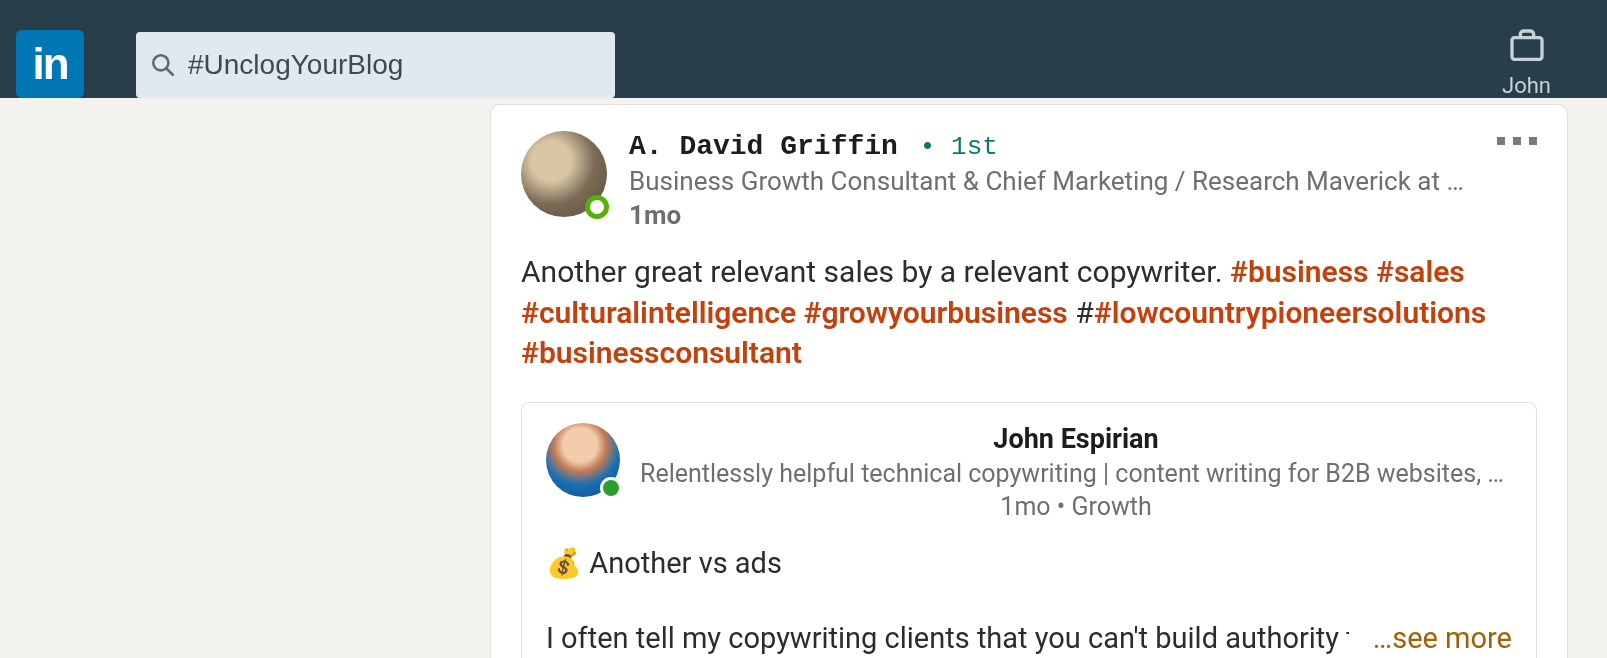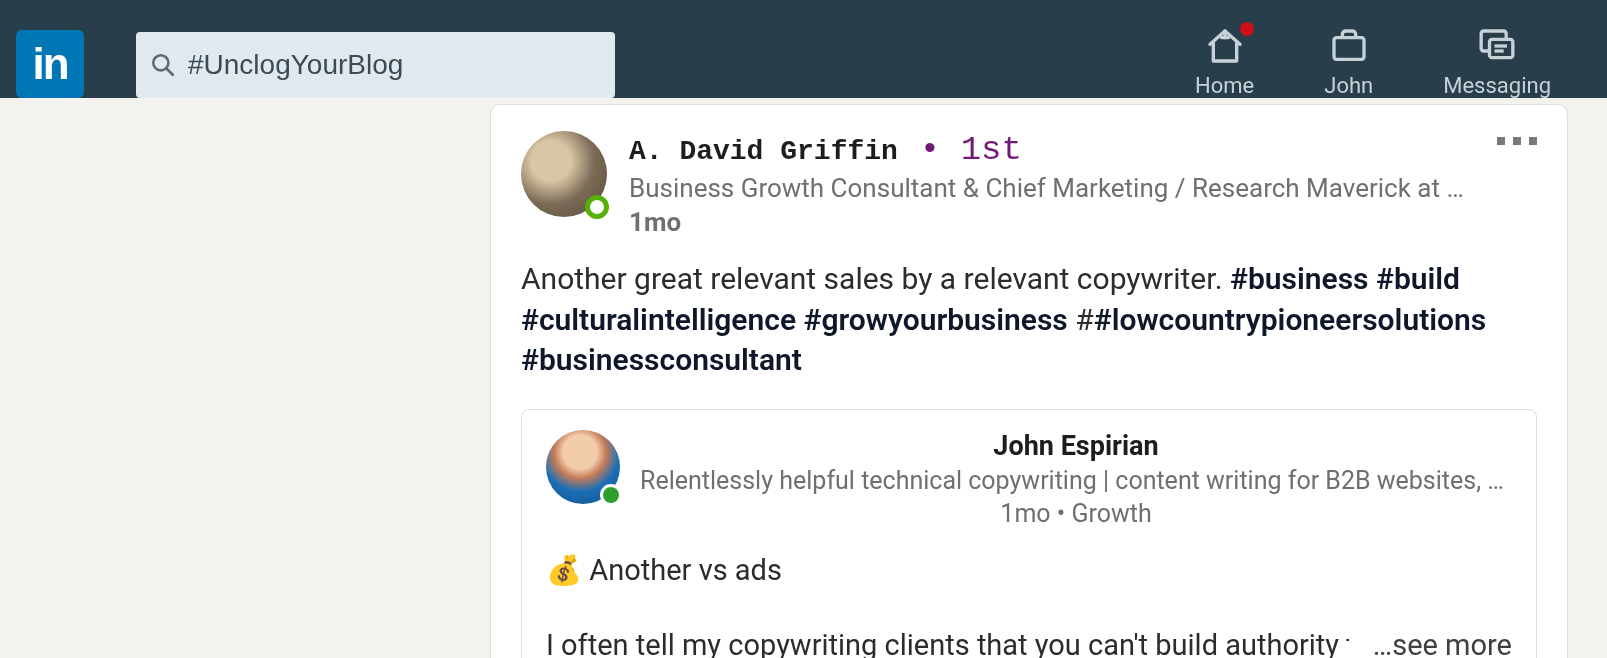"Home" div.nav-item { html: <div> <div> <svg> <path></path> <path></path> <path></path> <path></path> </svg> <div></div> </div> <div>Home</div> </div> -> none }
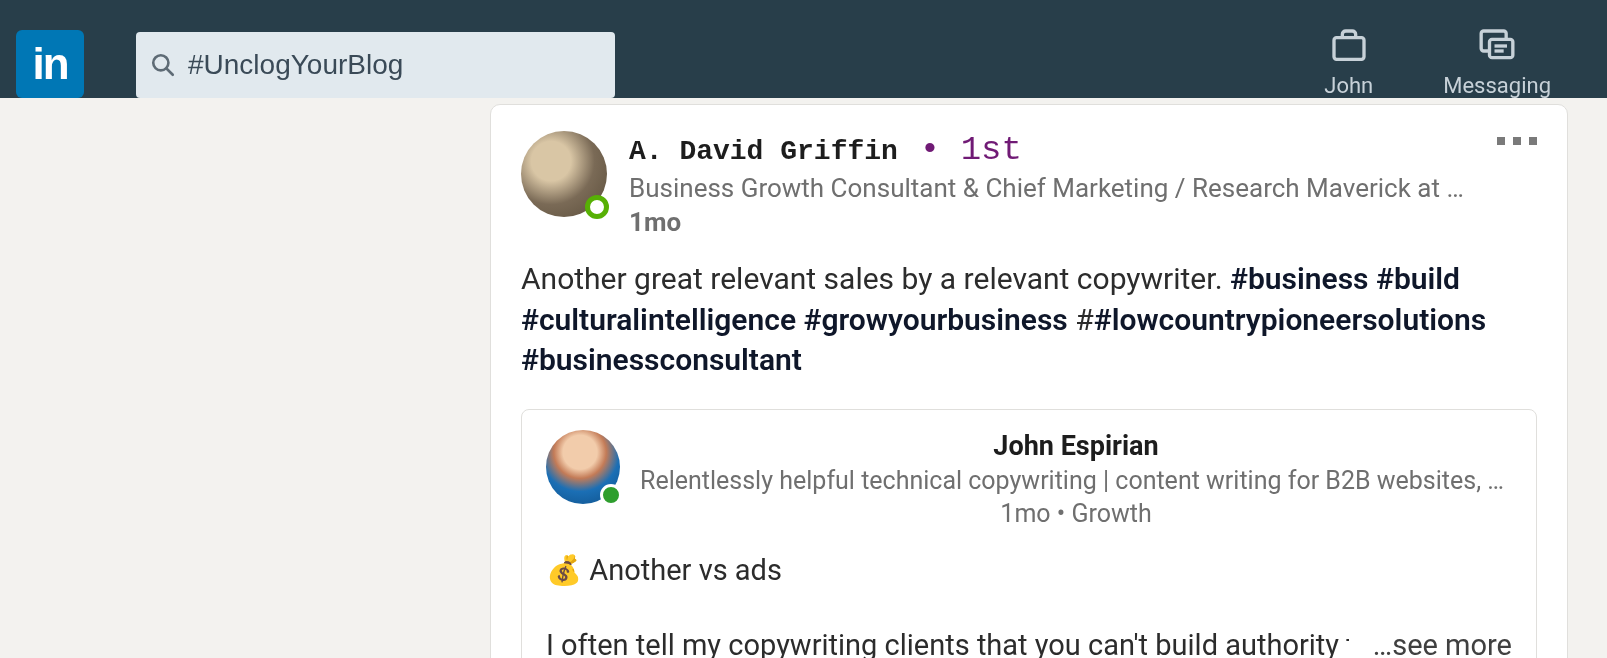"Messaging" div.nav-item { html: <div> <div> <svg> <rect></rect> <rect></rect> <line></line> <line></line> </svg> </div> <div>Messaging</div> </div> -> none }
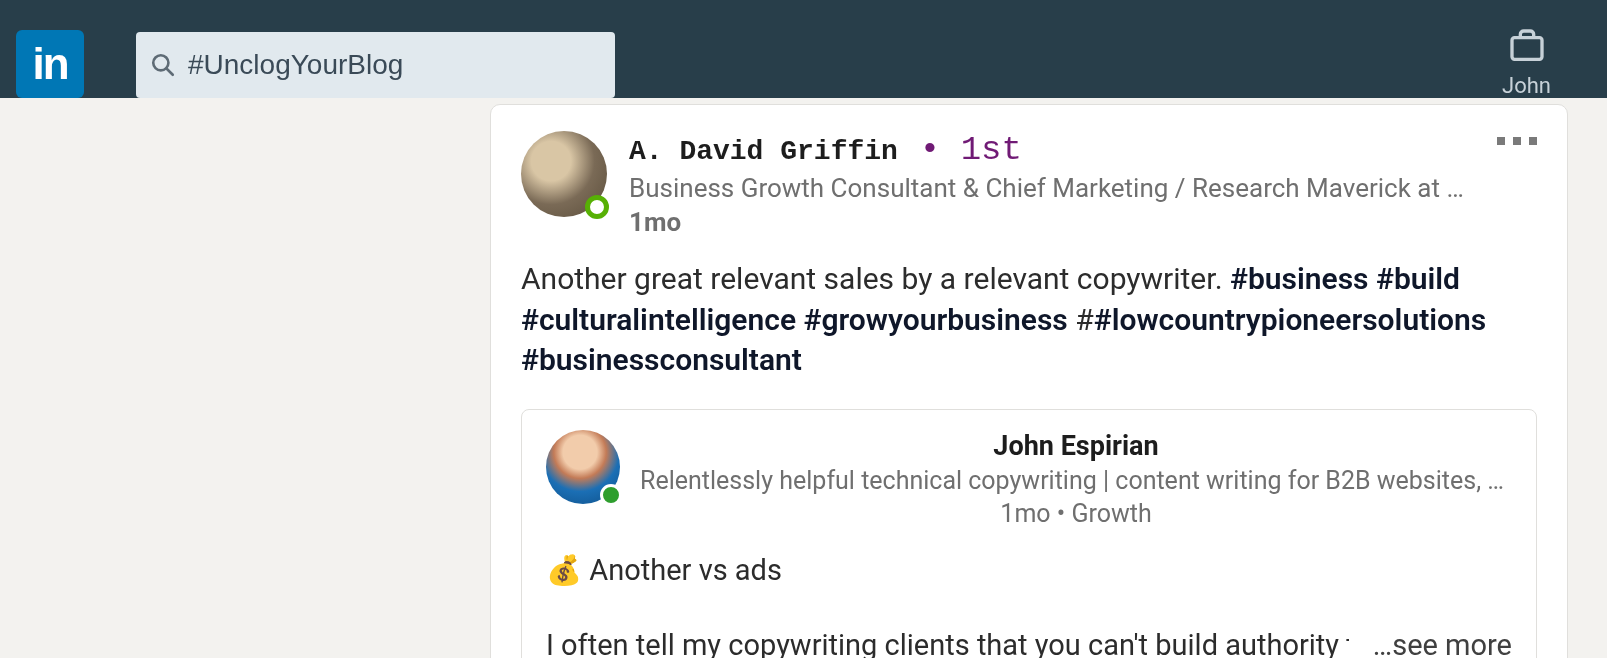"• 1st" .conn { color: #701a75 -> #0f766e; font-size: 34px -> 26px }
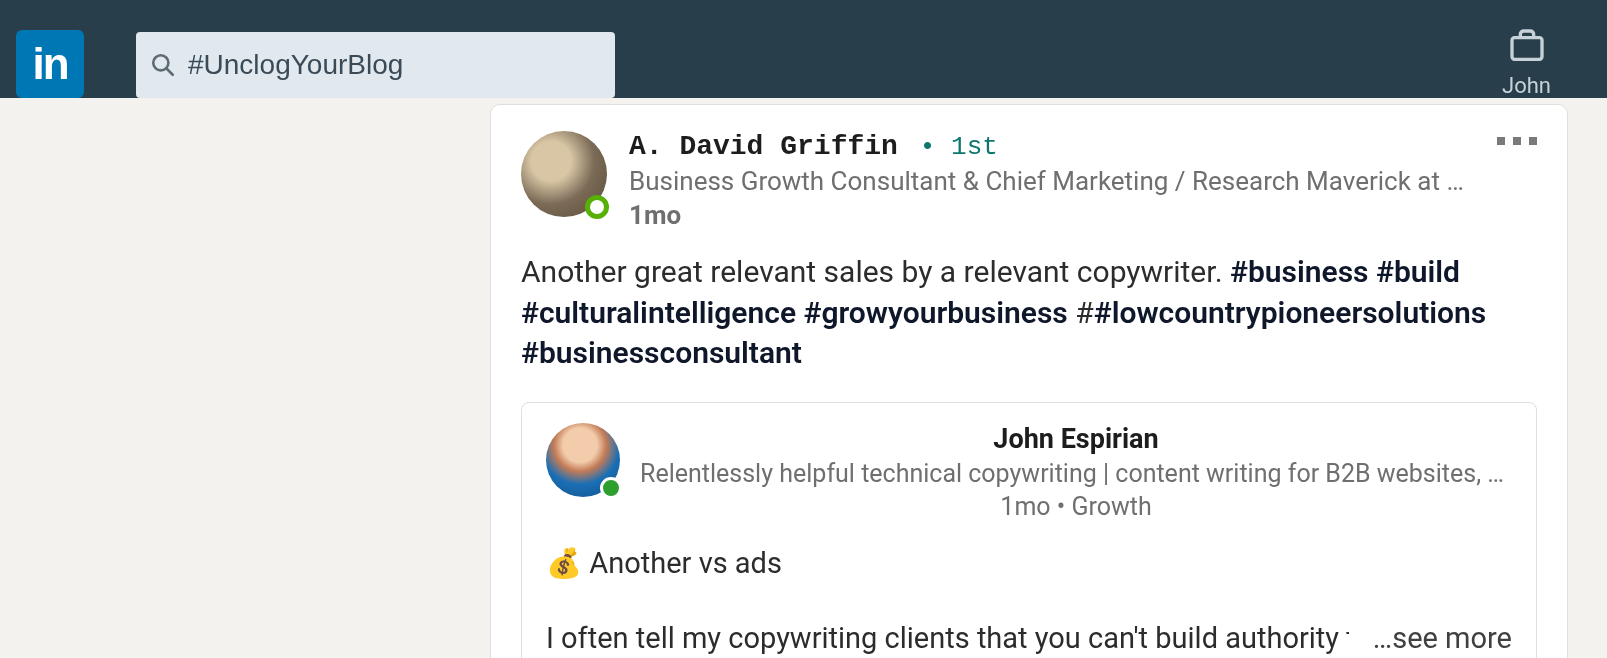"#business" .post-body a { color: #0f172a -> #c2410c }
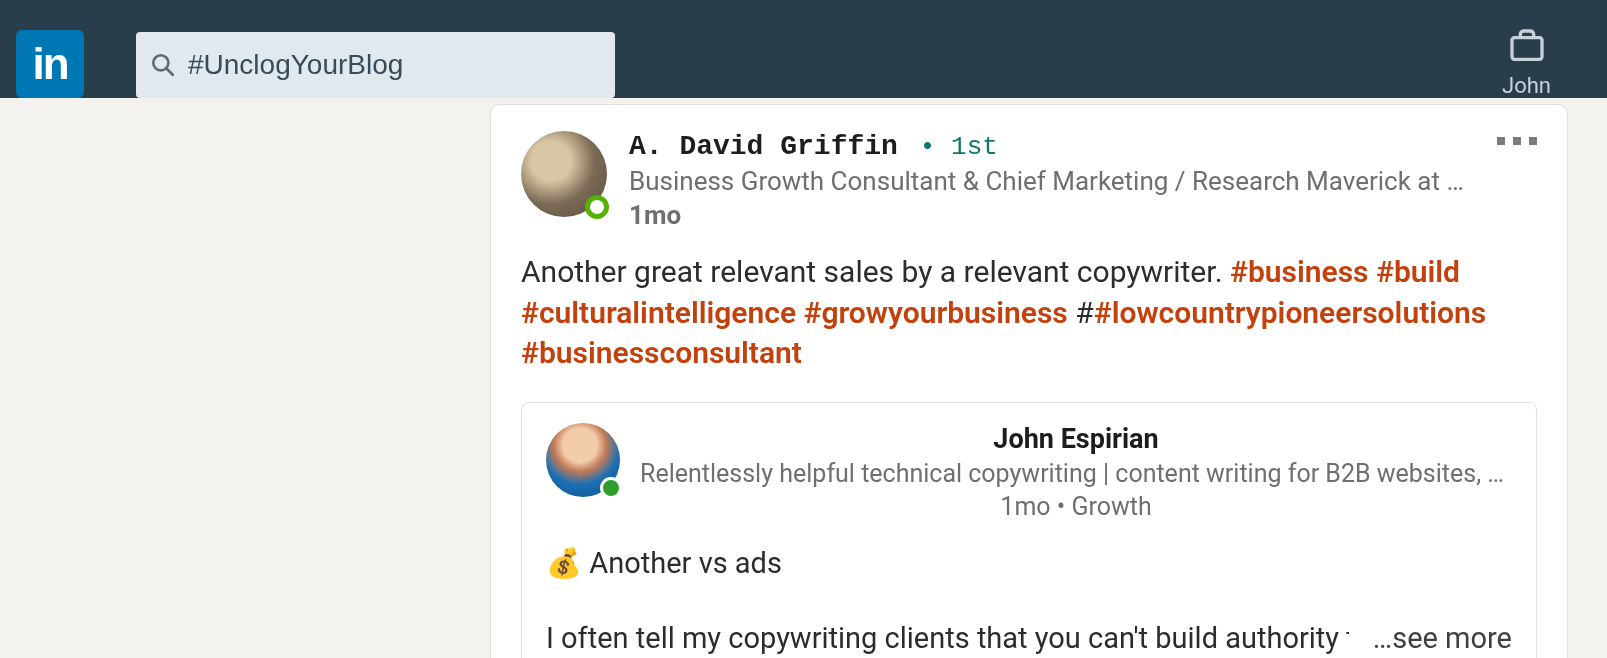"#build" a { text: build -> sales }
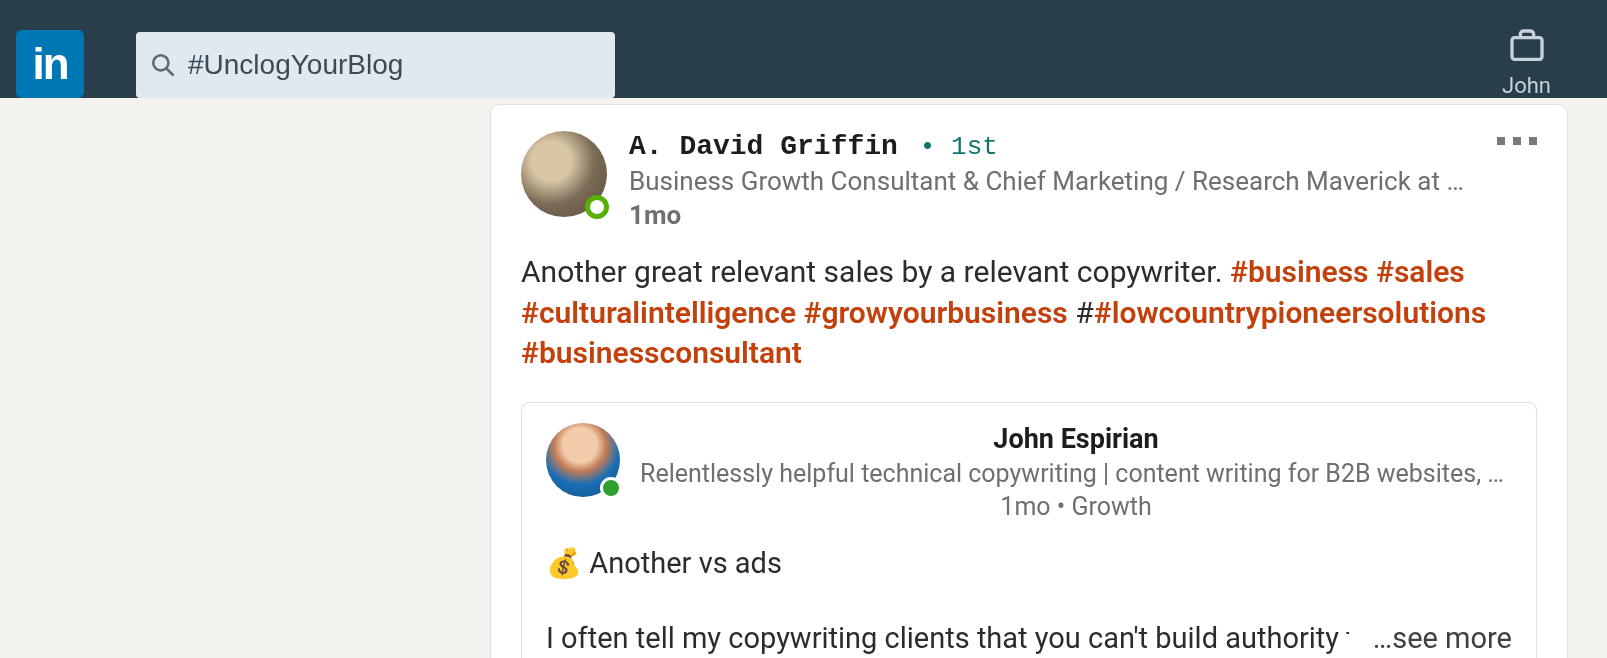"…see more" .see-more { color: #404040 -> #a16207 }
